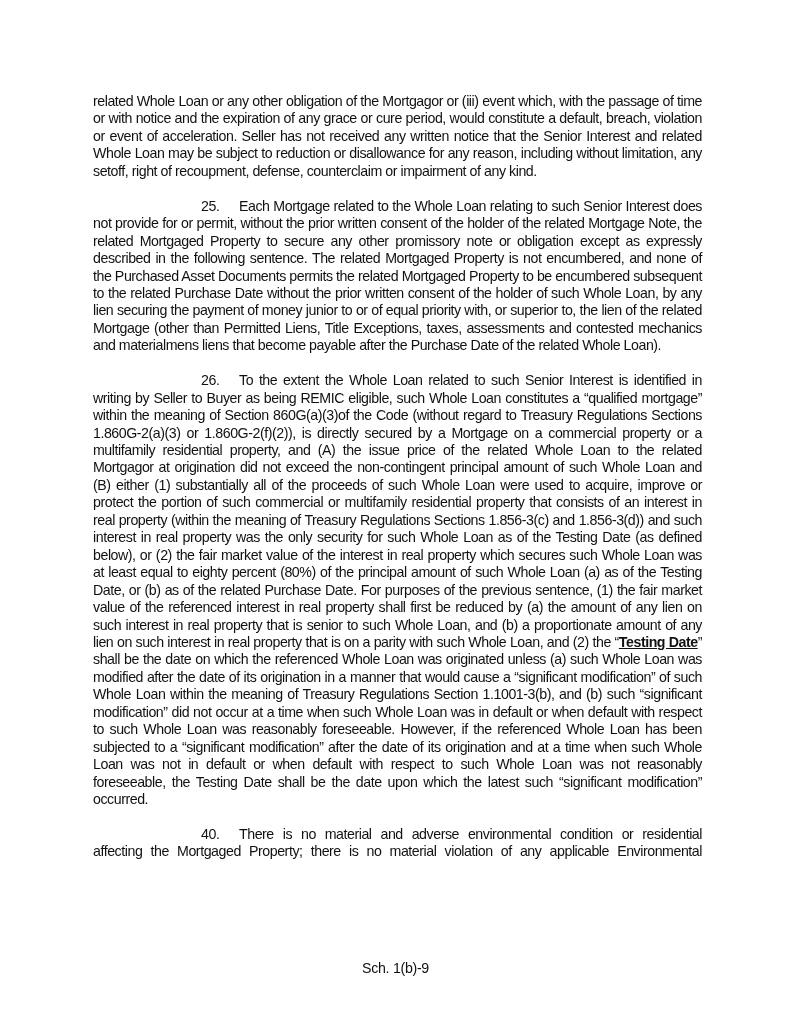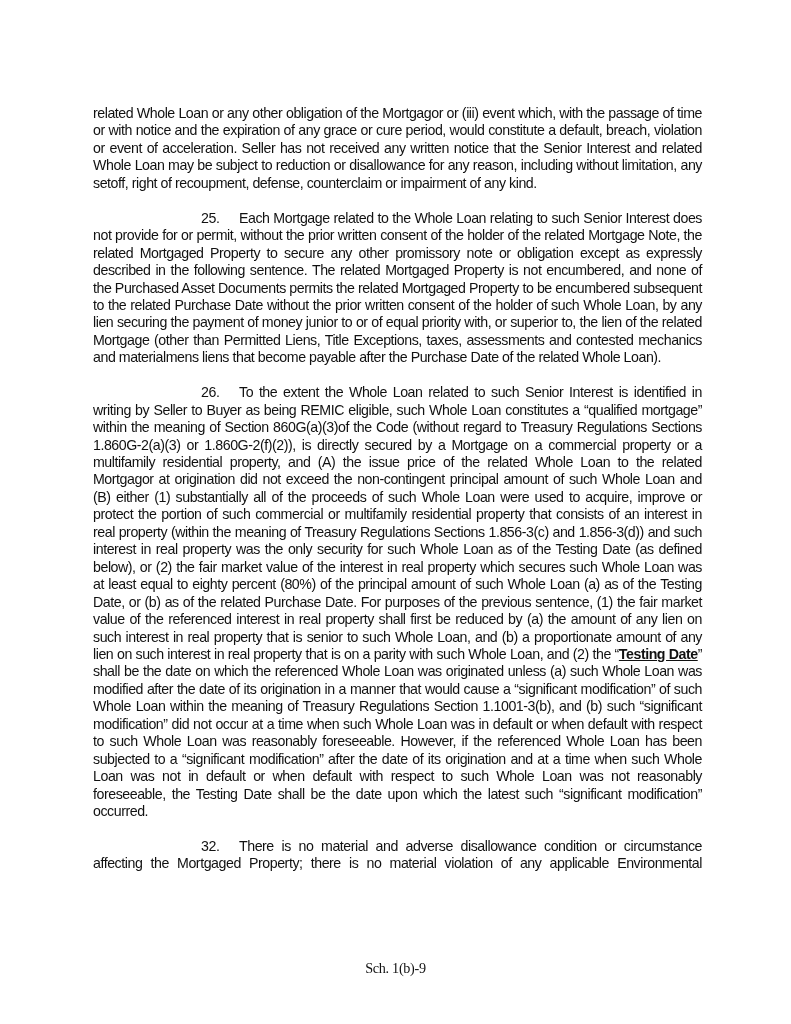"related Whole Loan or any" .content { top: 105px -> 93px }
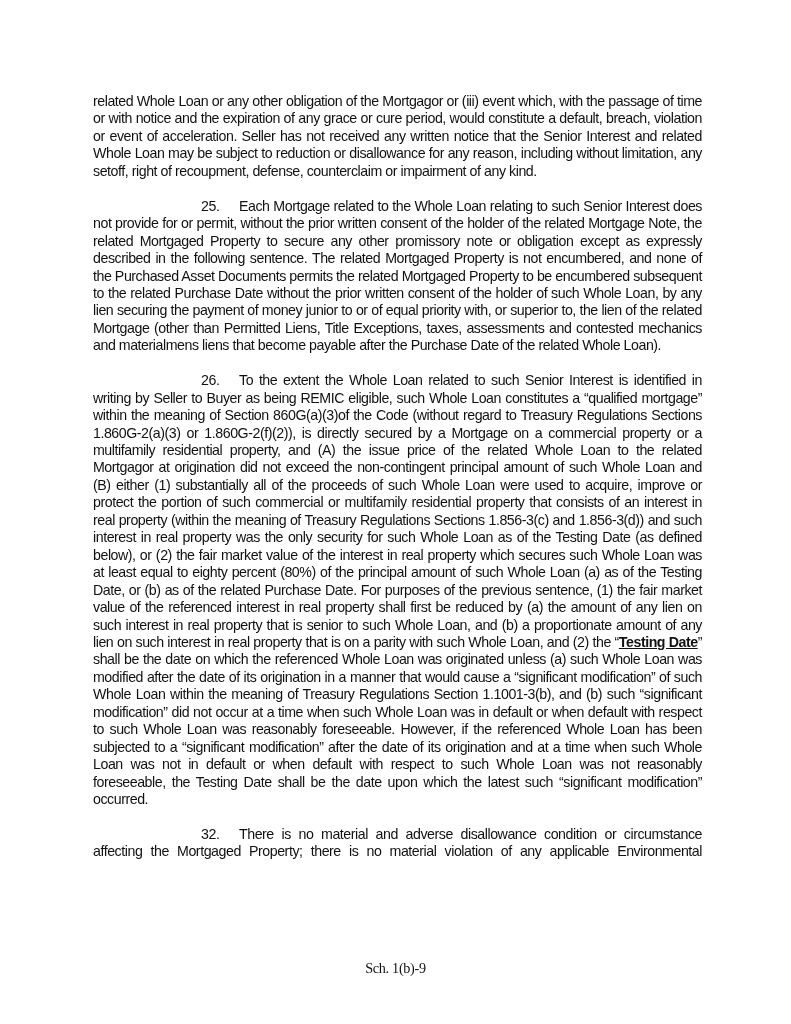"32." span.num { text: 32 -> 40 }
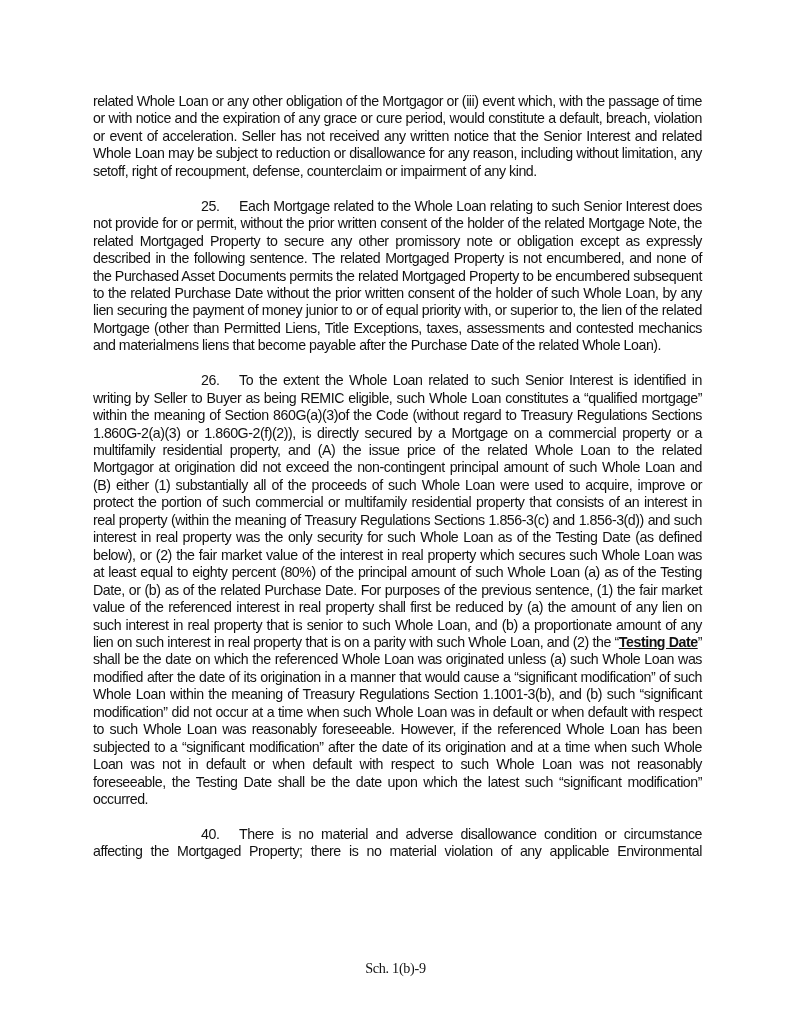"There is no material and" span { text: disallowance condition or circumstance -> environmental condition or residential }
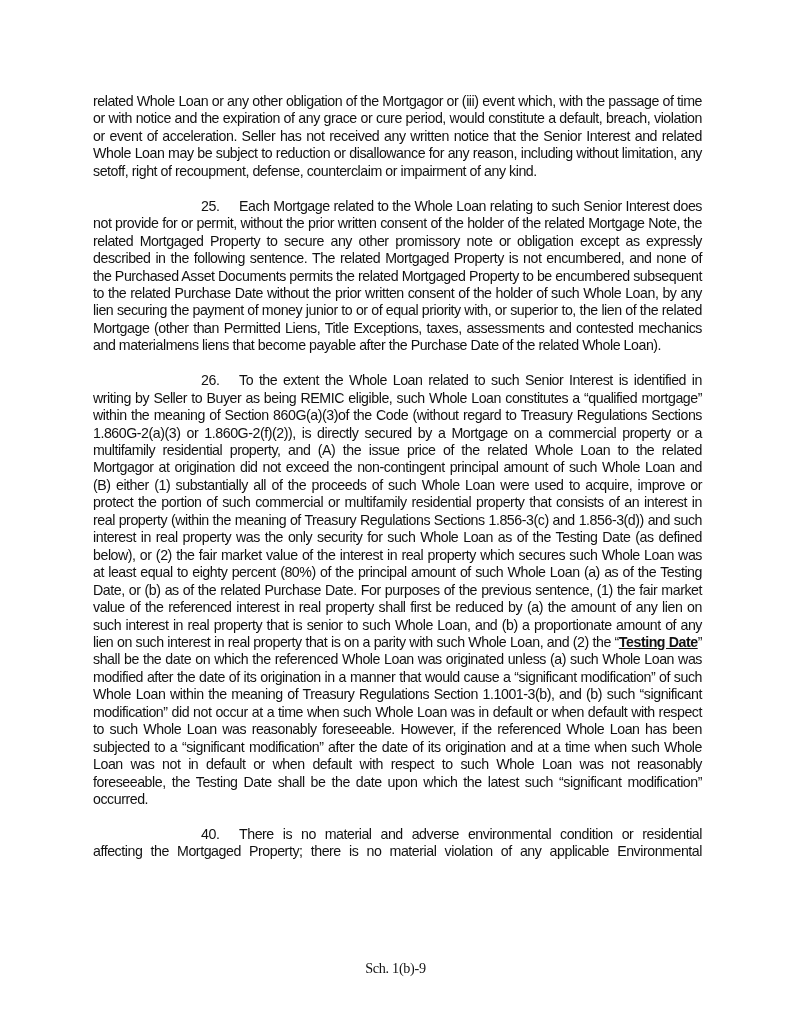"Sch. 1(b)-9" .footer { font-family: Liberation Serif, serif -> Liberation Sans, sans-serif }
